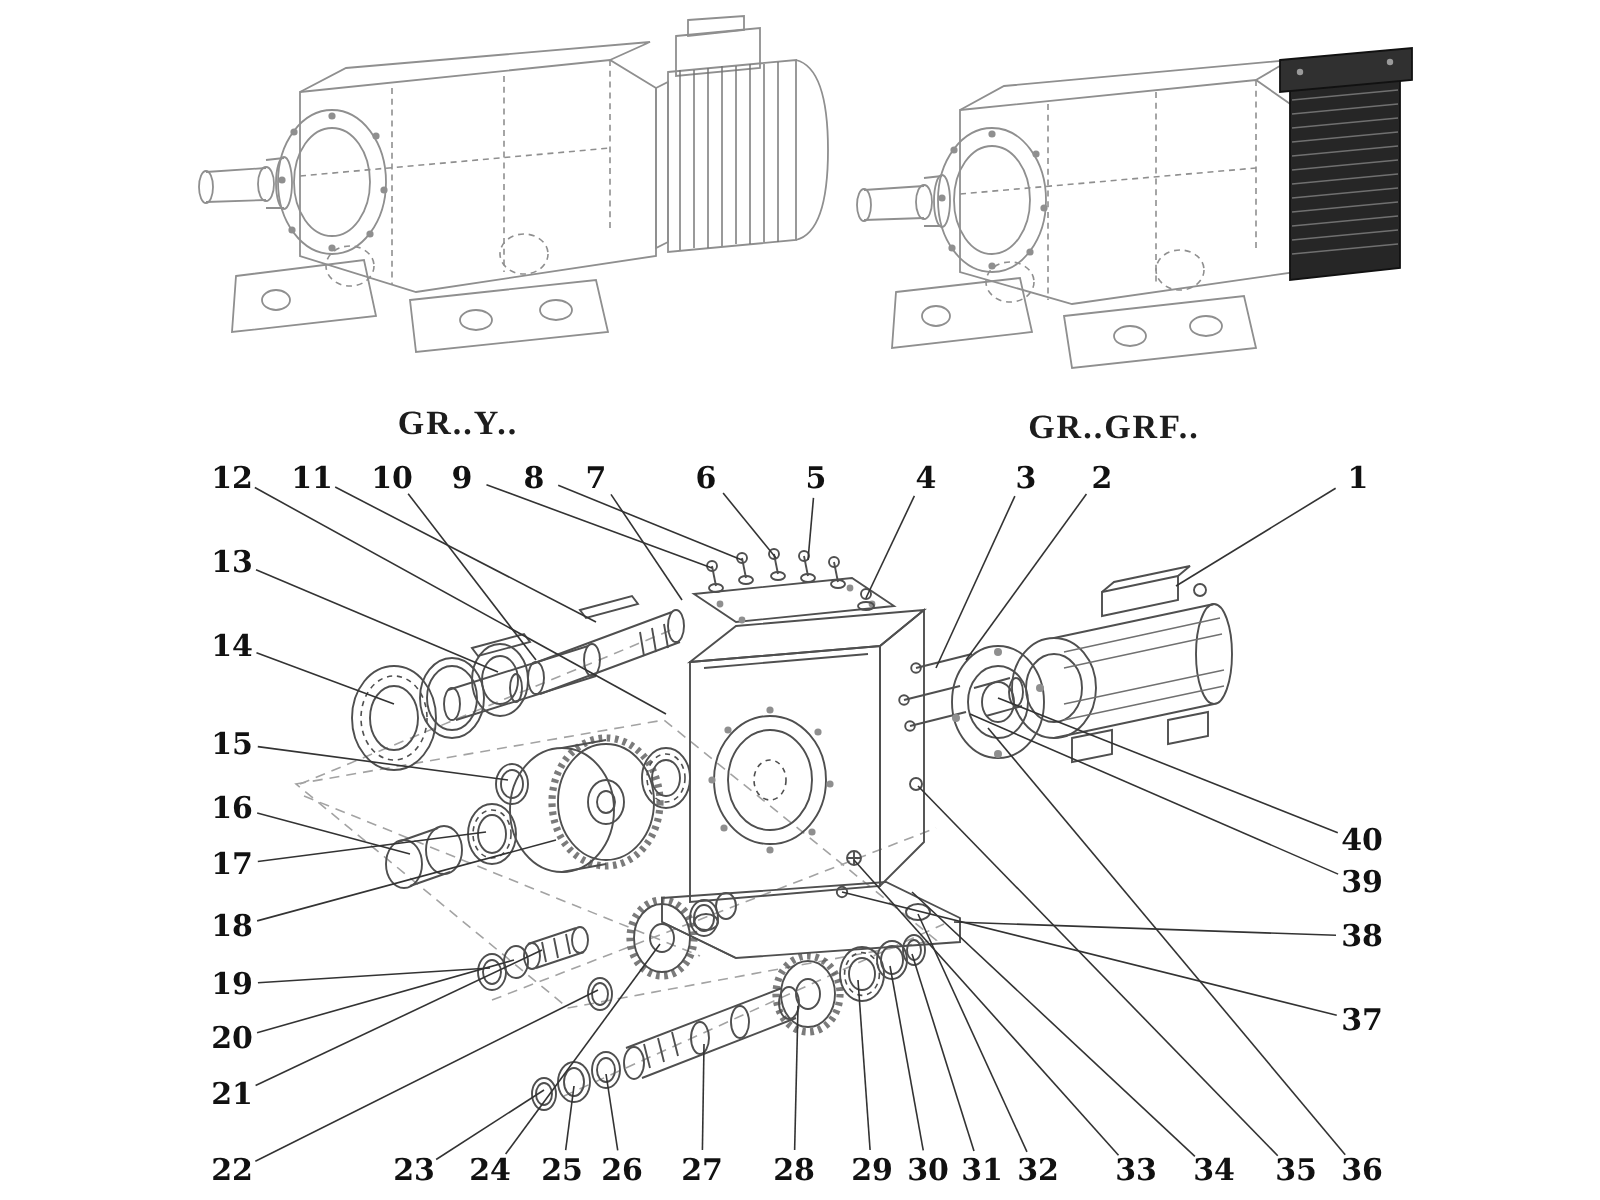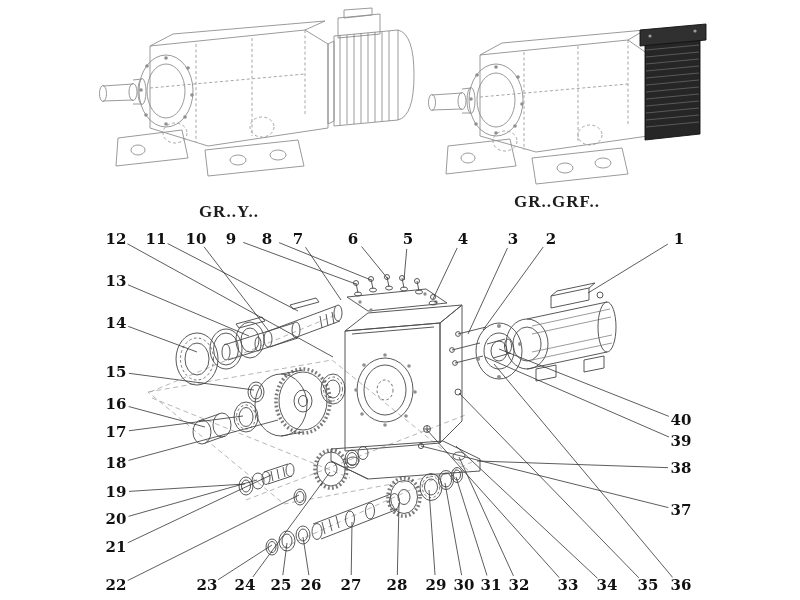"GR..GRF.." div.model-label { top: 202px -> 214px }
